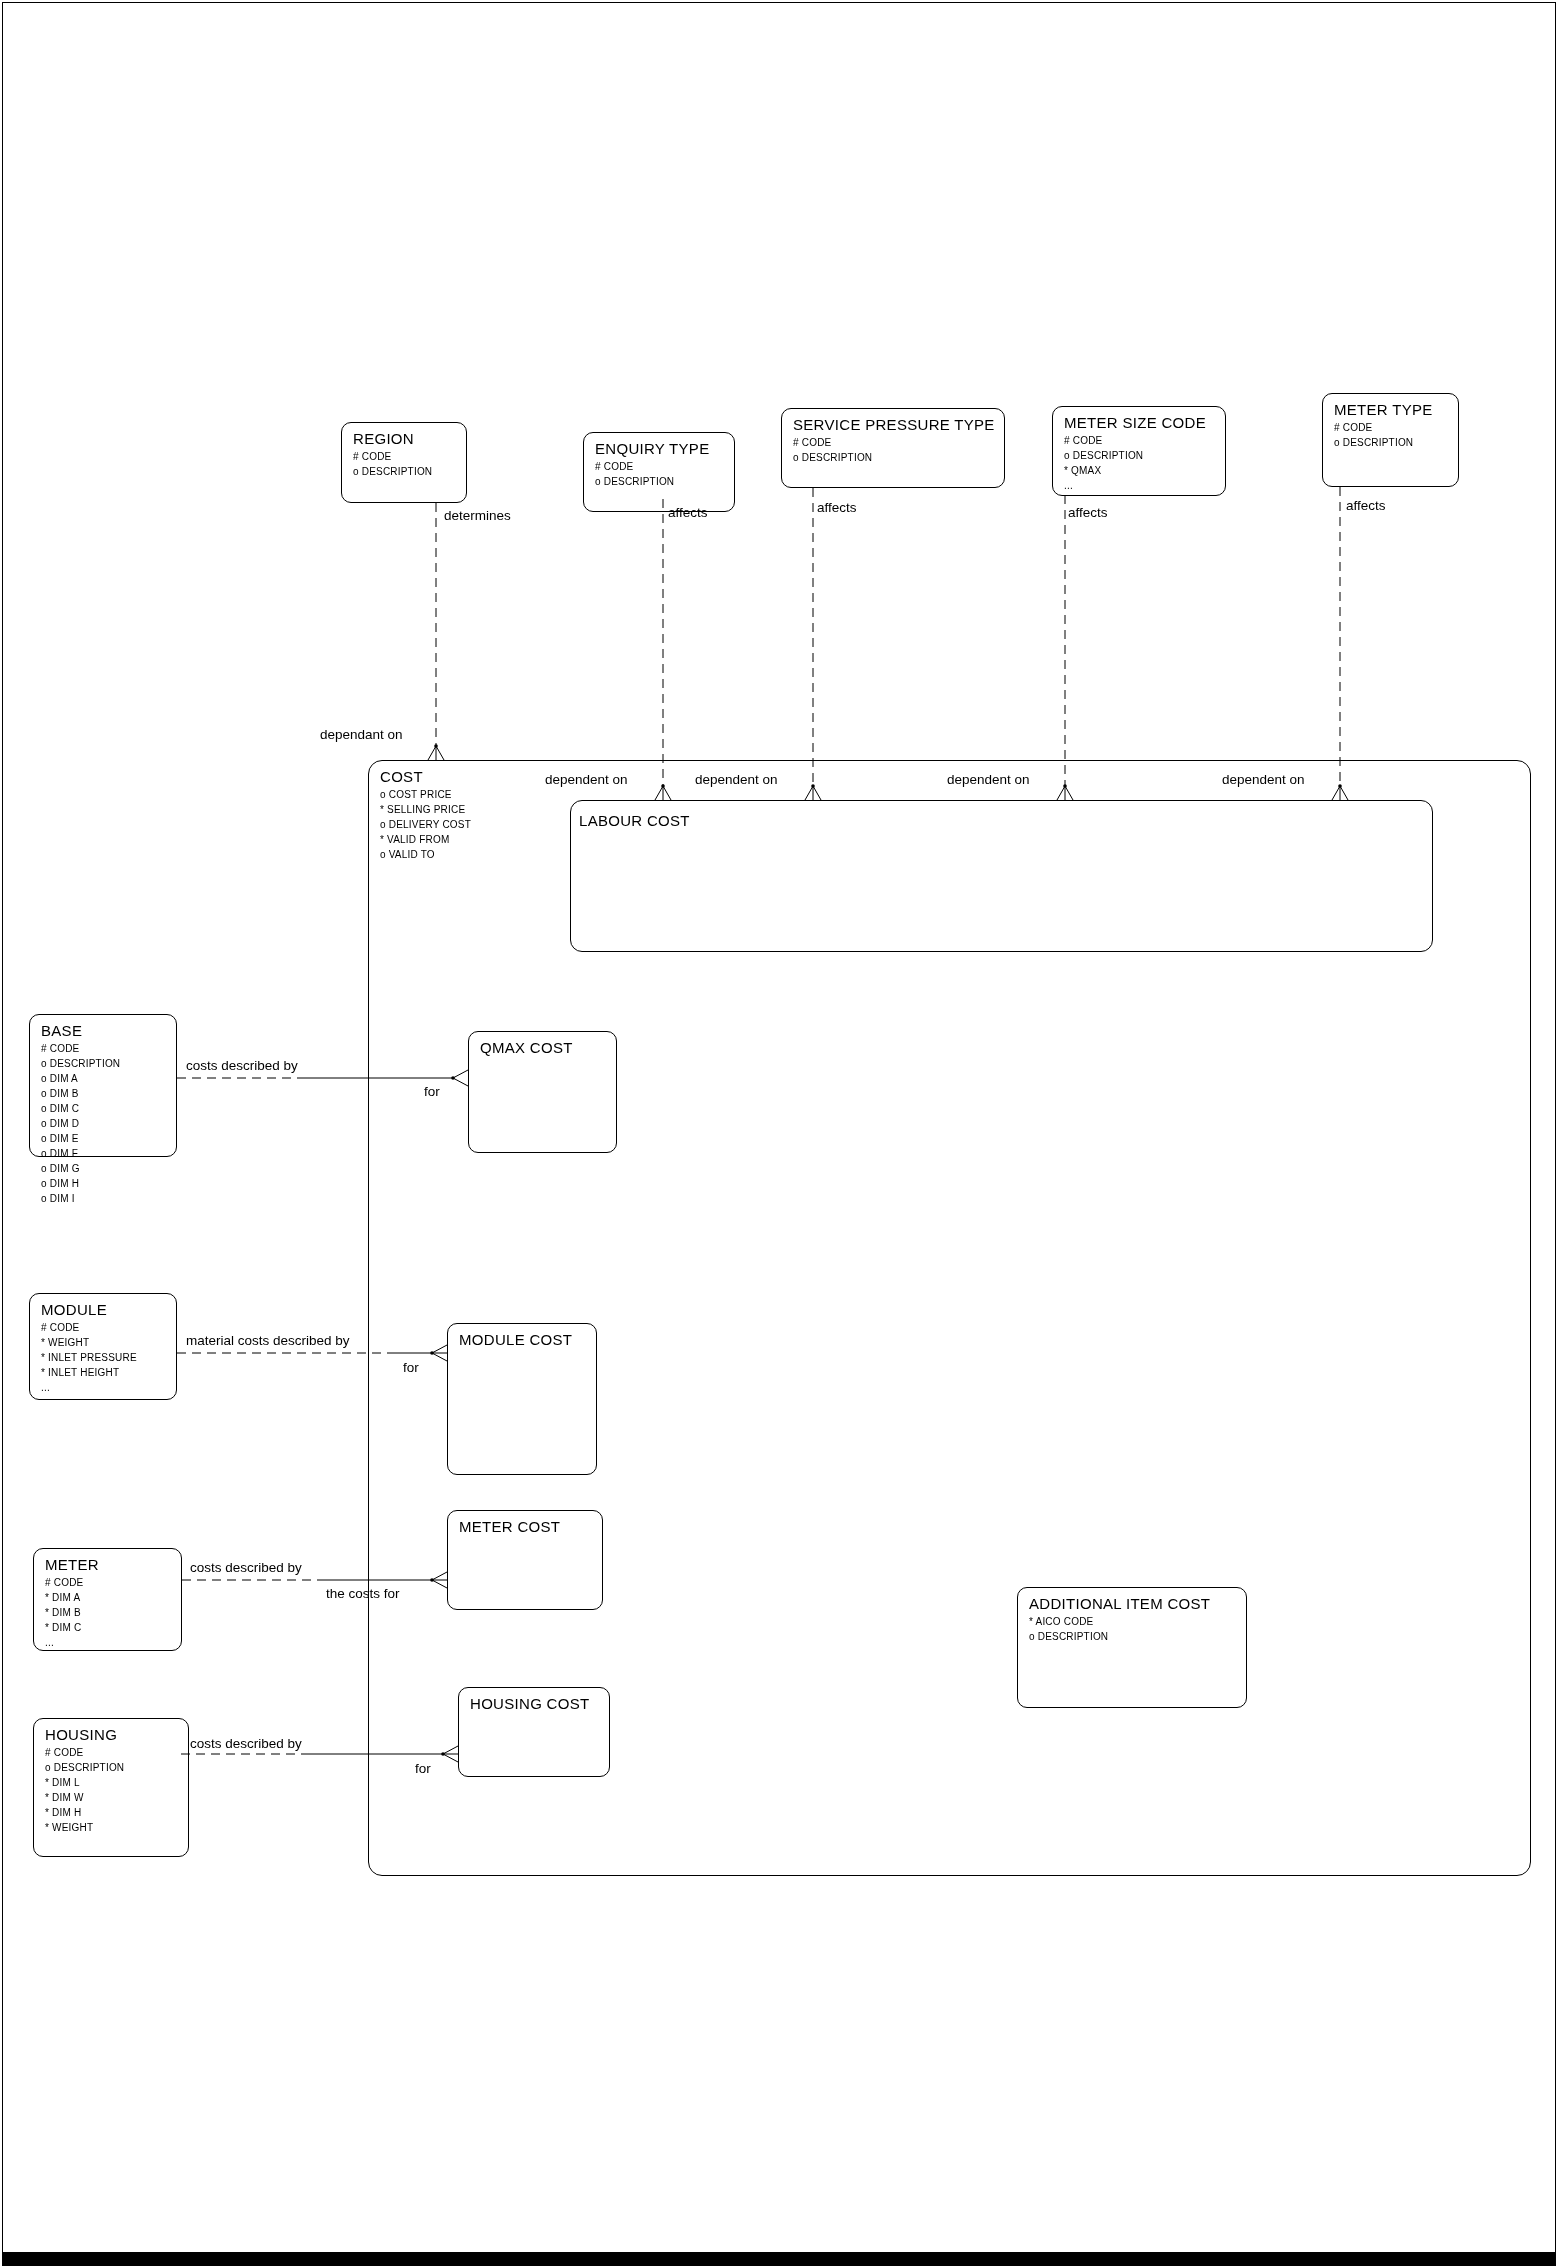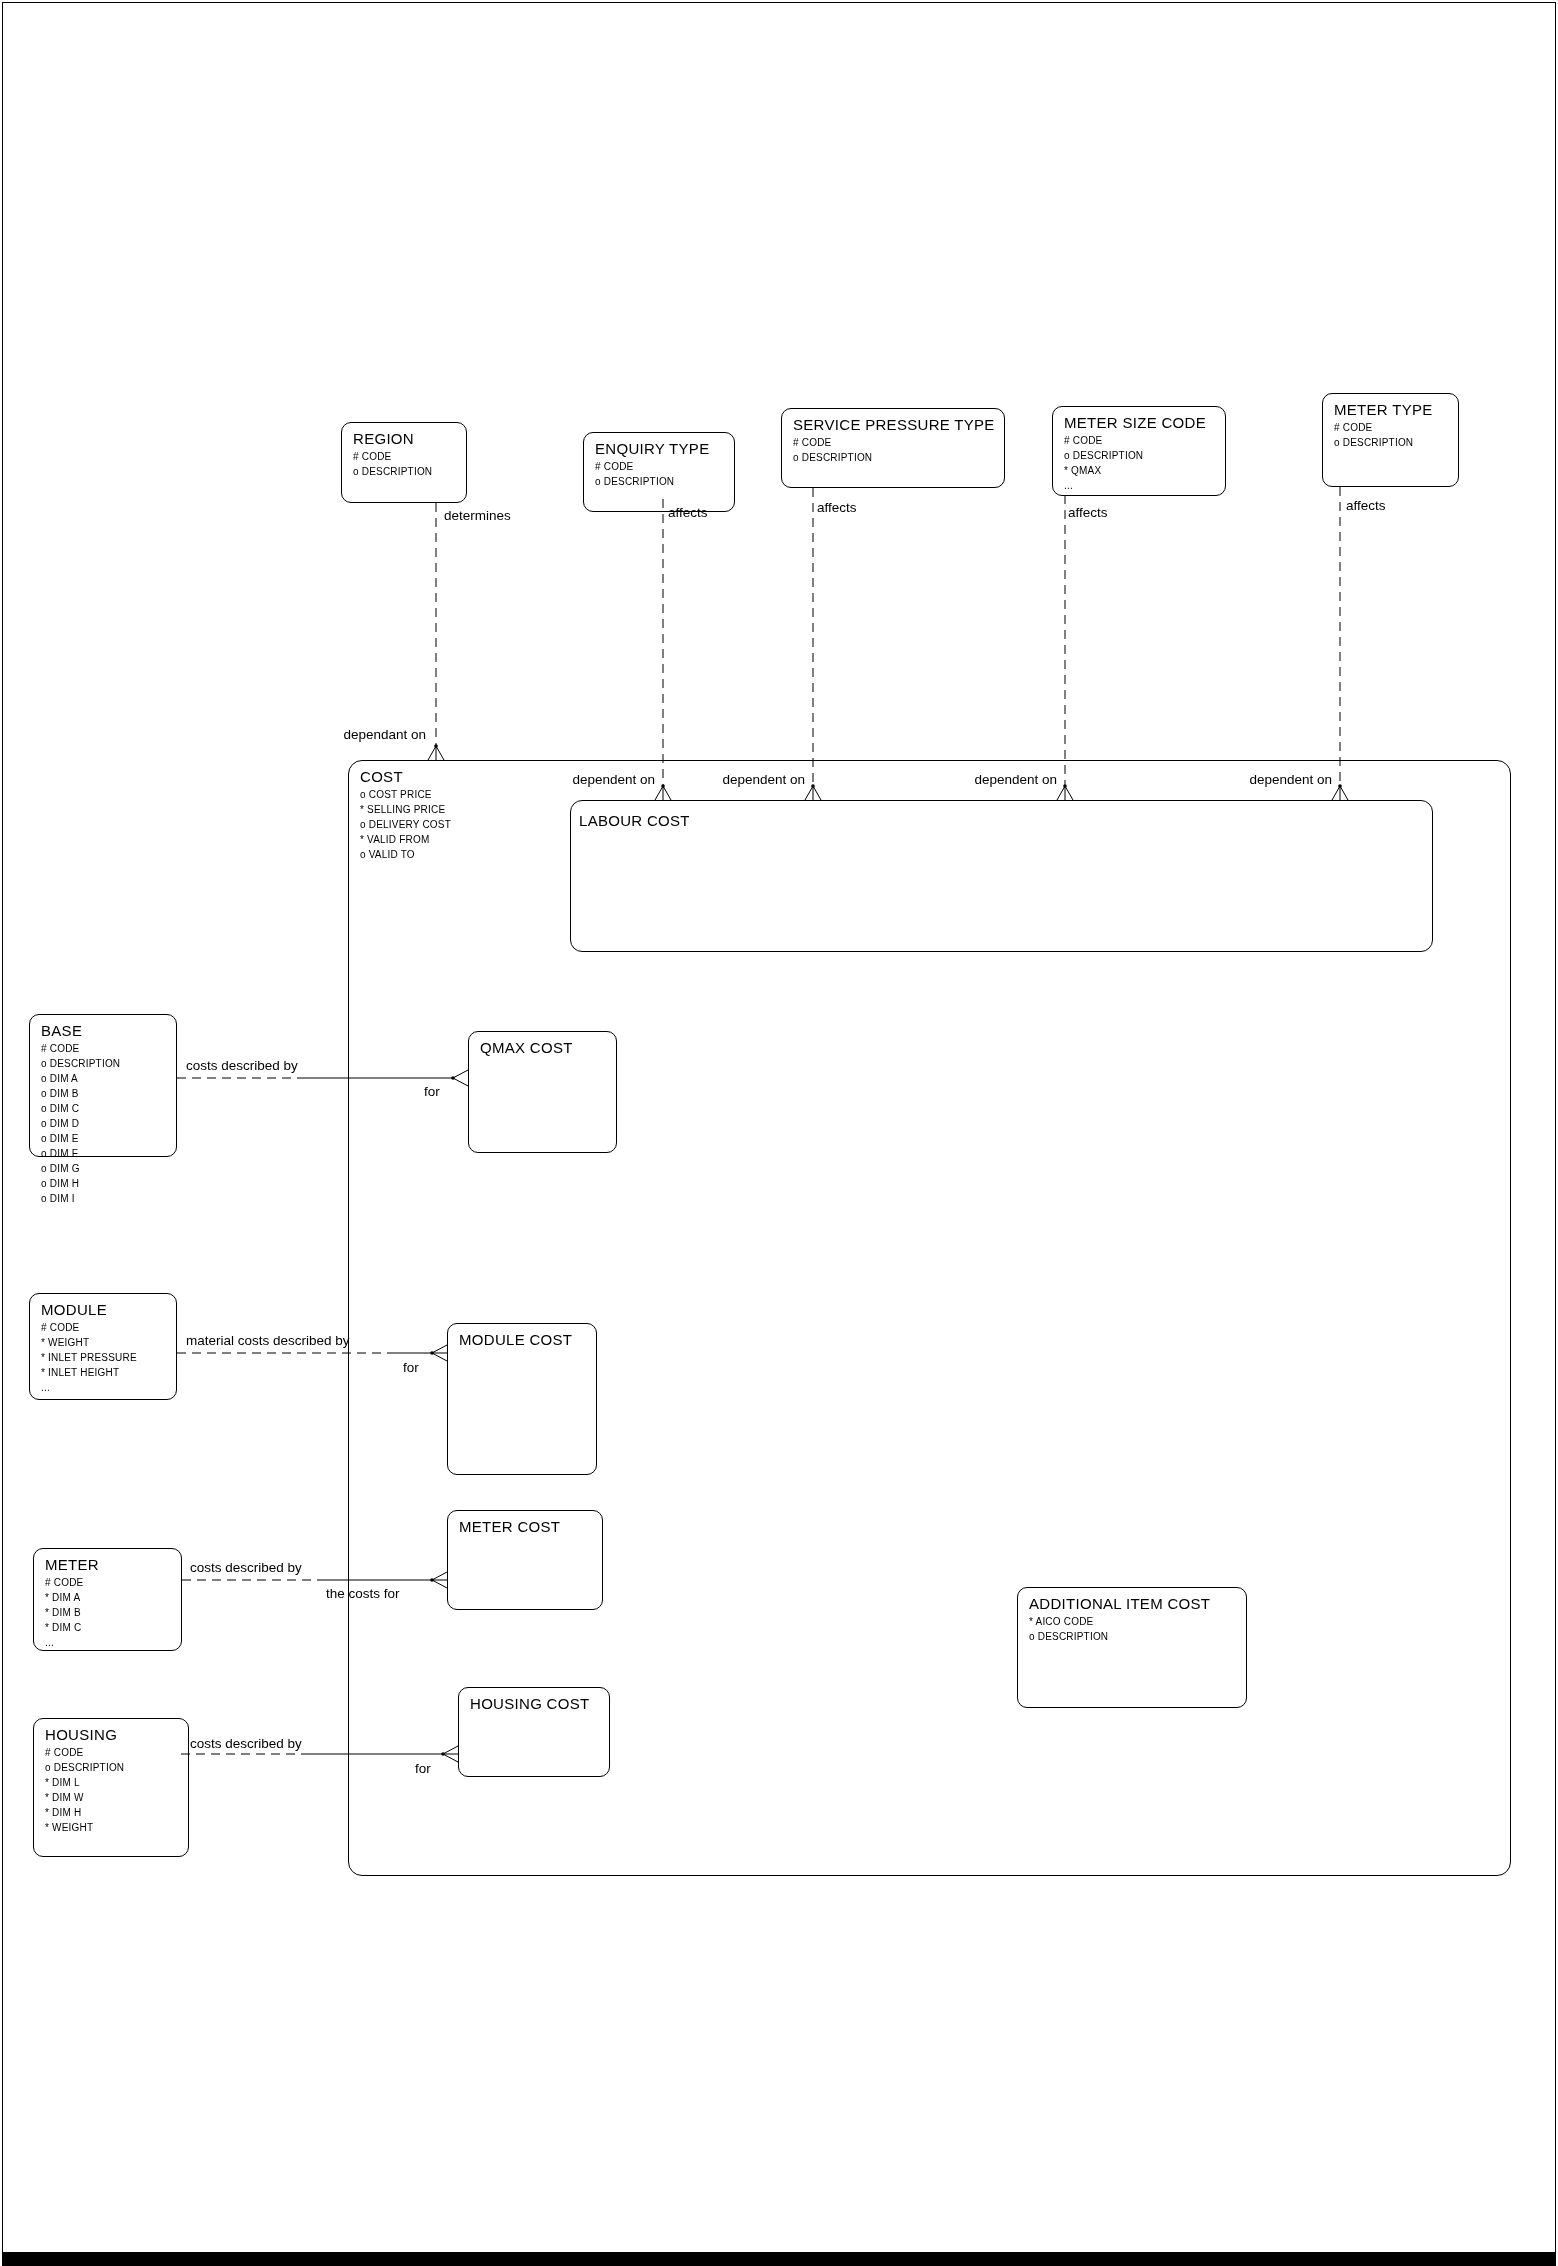"dependant on" .lbl.r { text-align: right -> left }
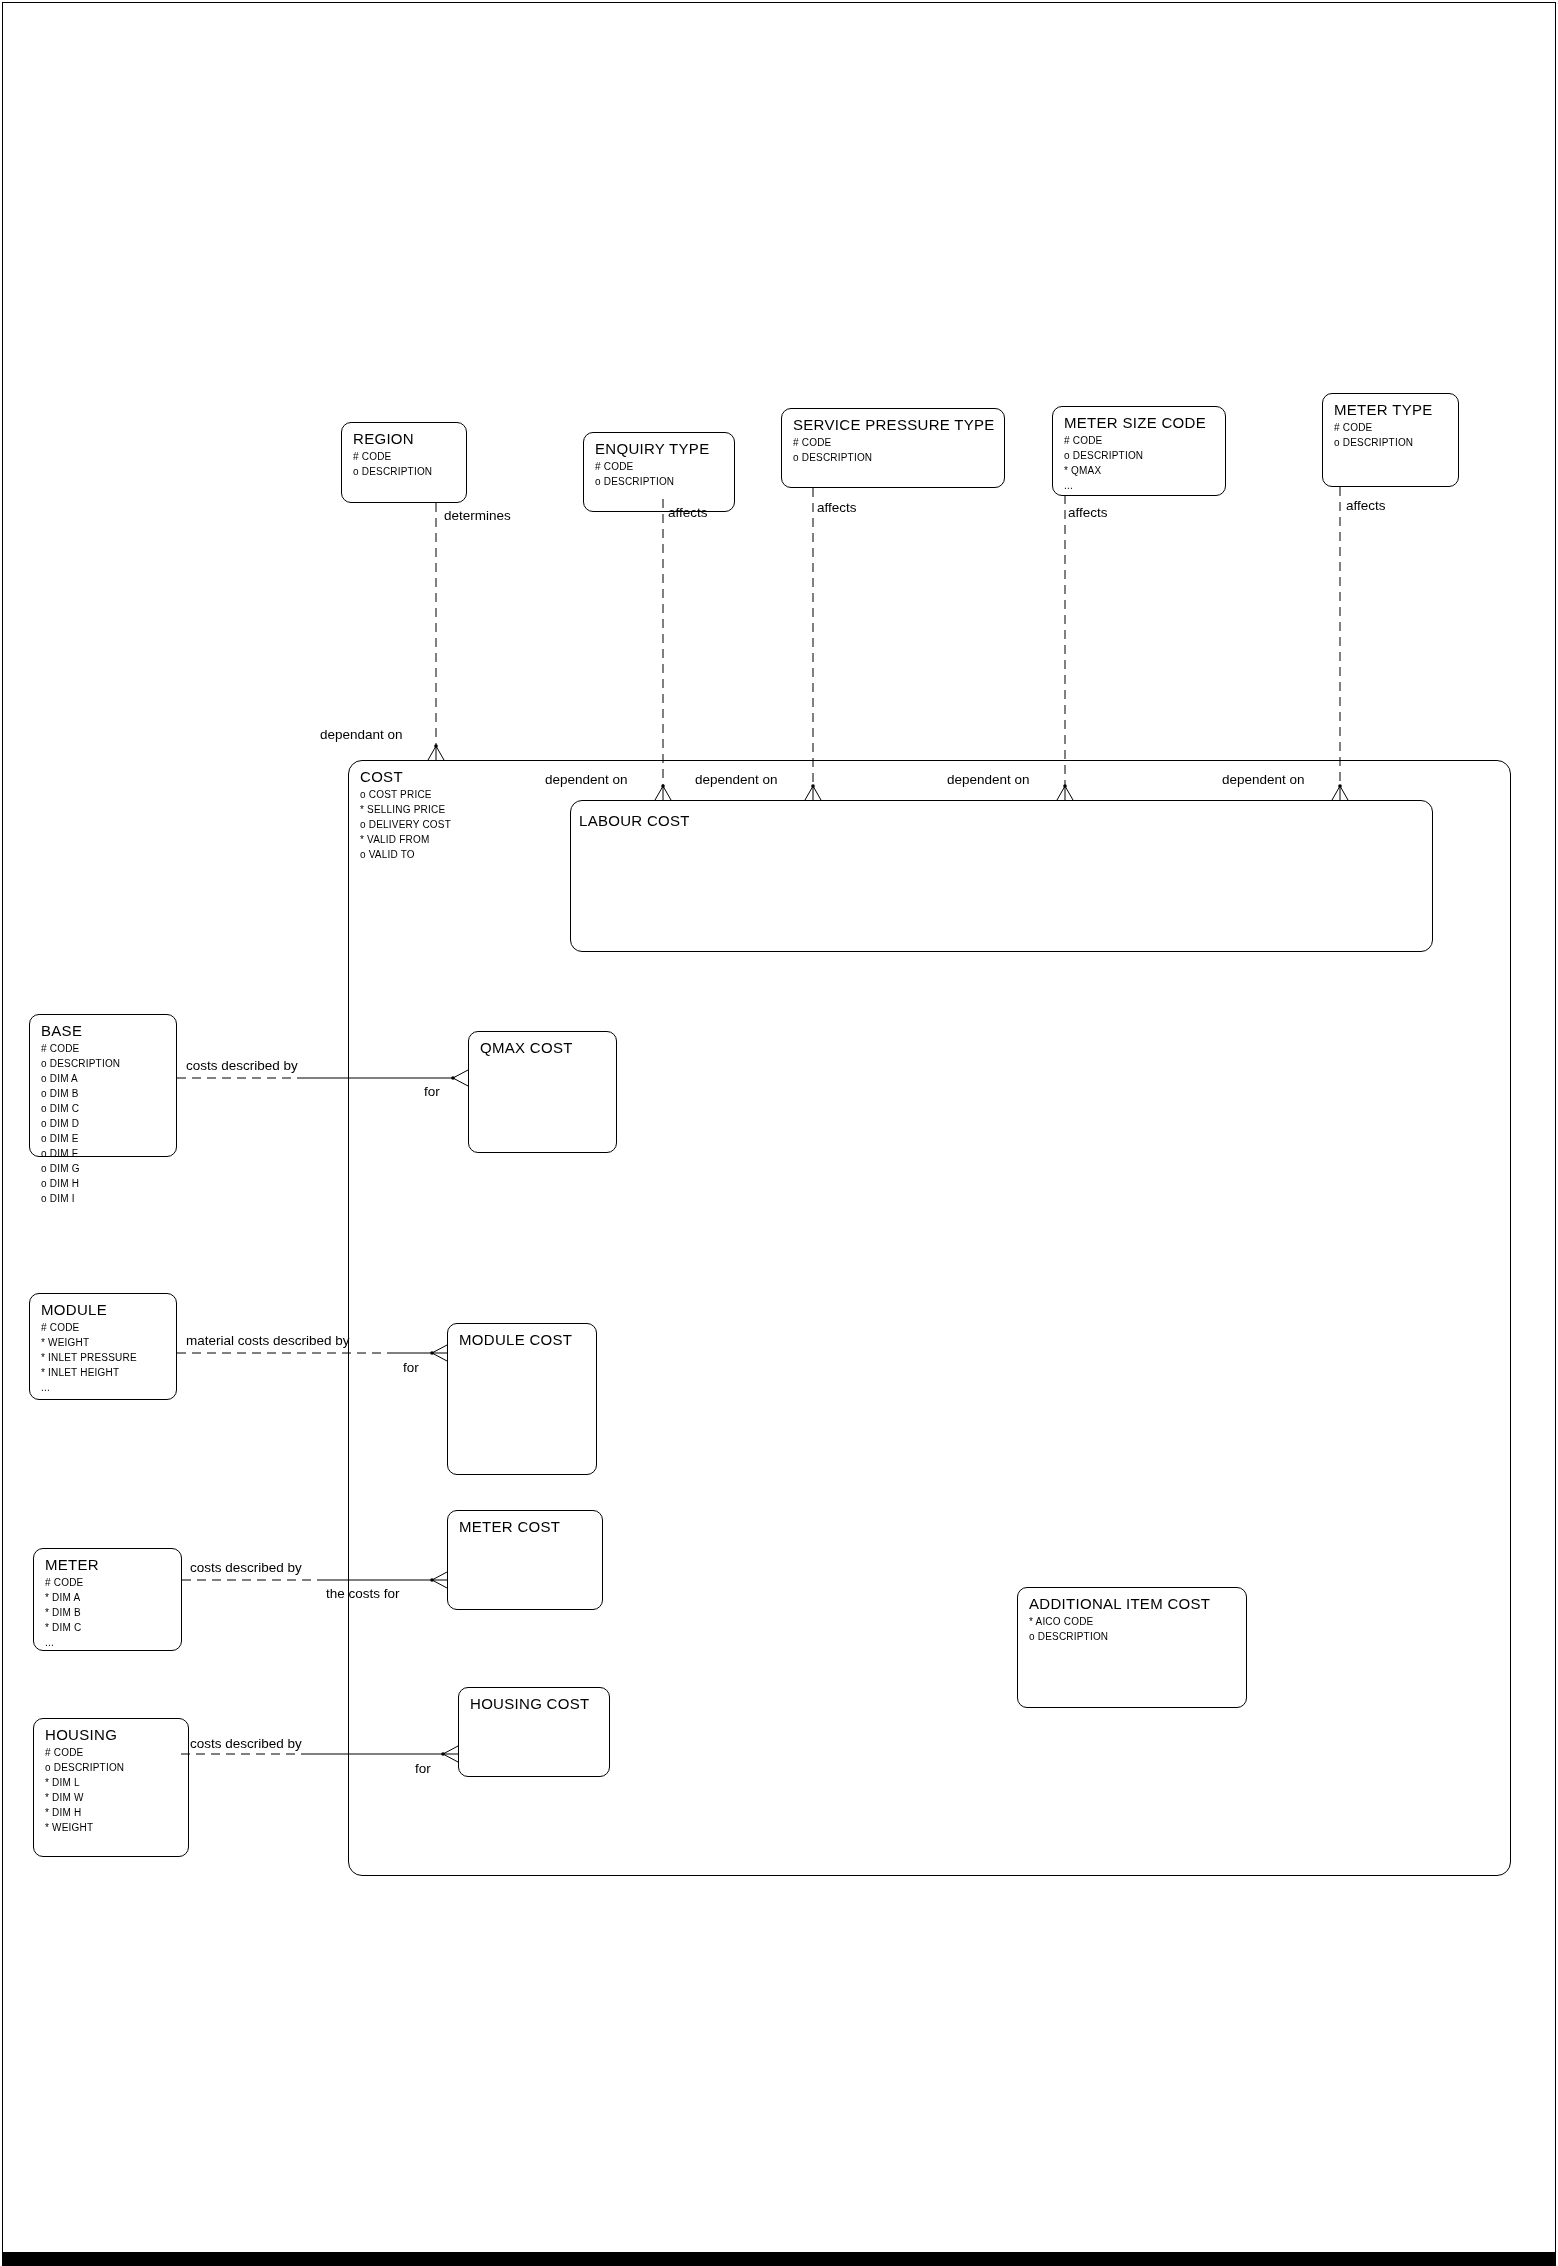"COST" div.entity { left: 348px -> 368px }
